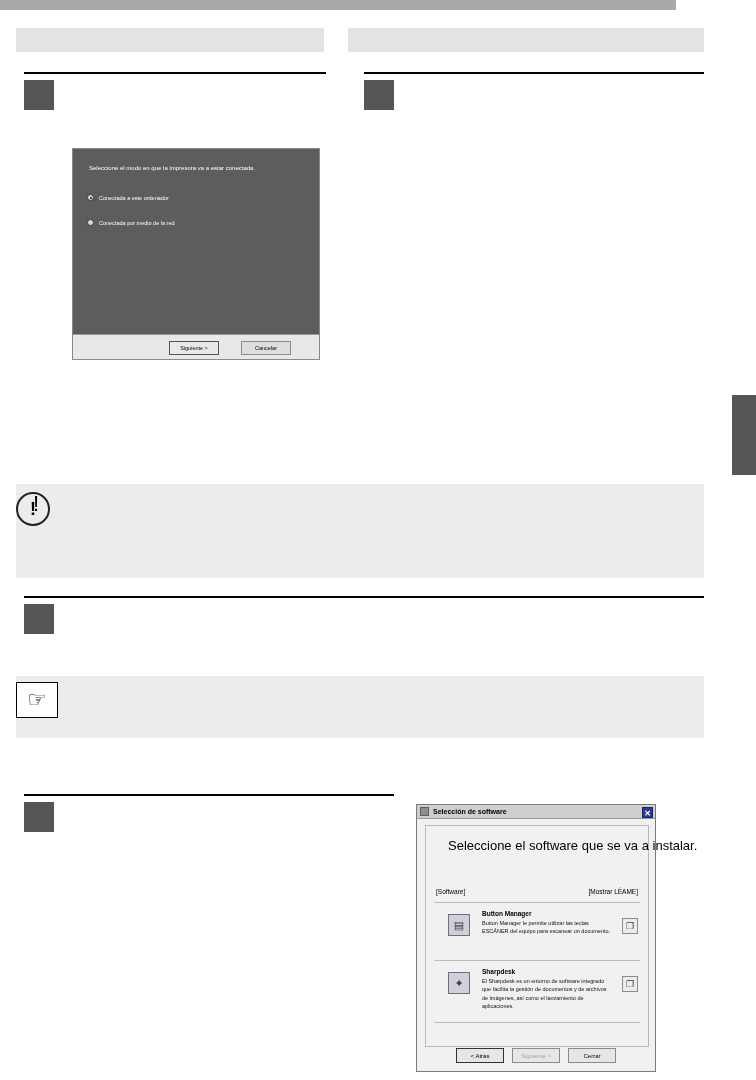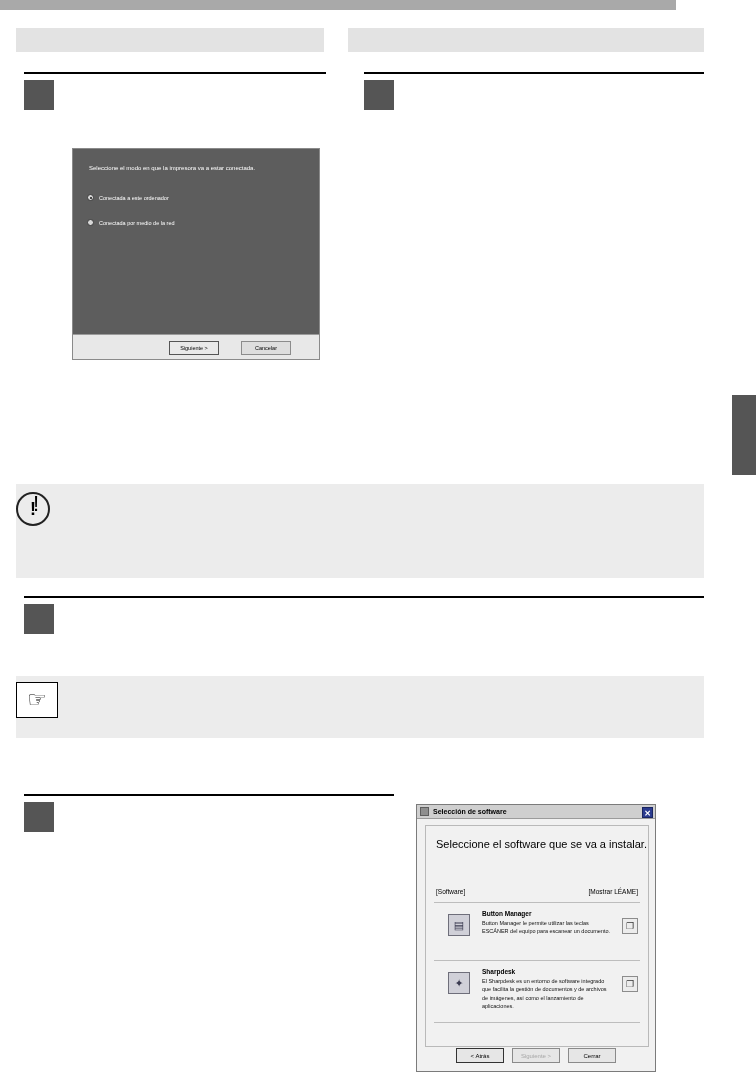"Seleccione el software que se" .dlg2-prompt { font-size: 11px -> 13px; left: 10px -> 22px }
